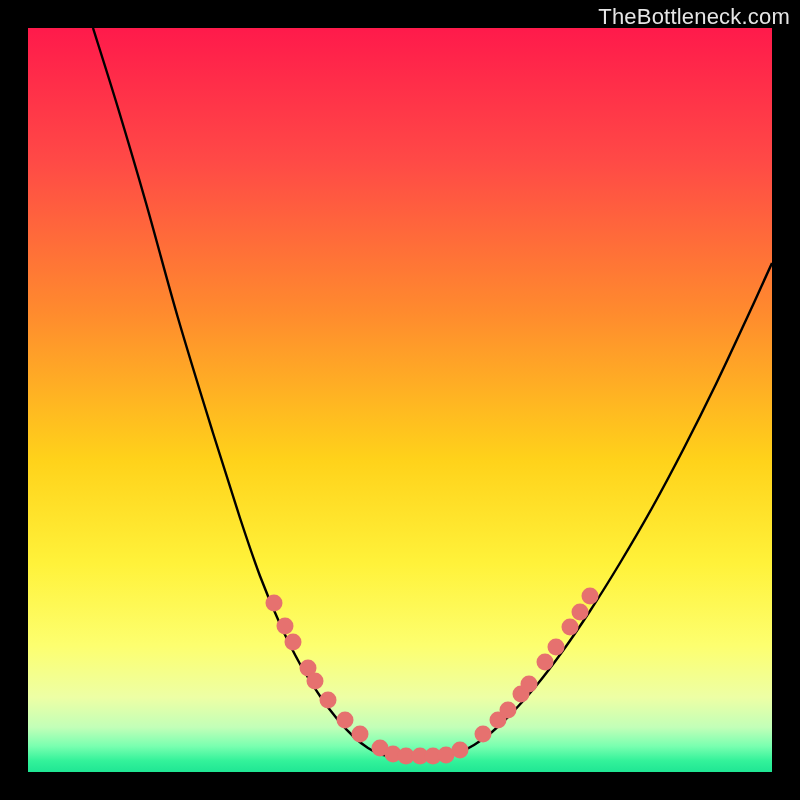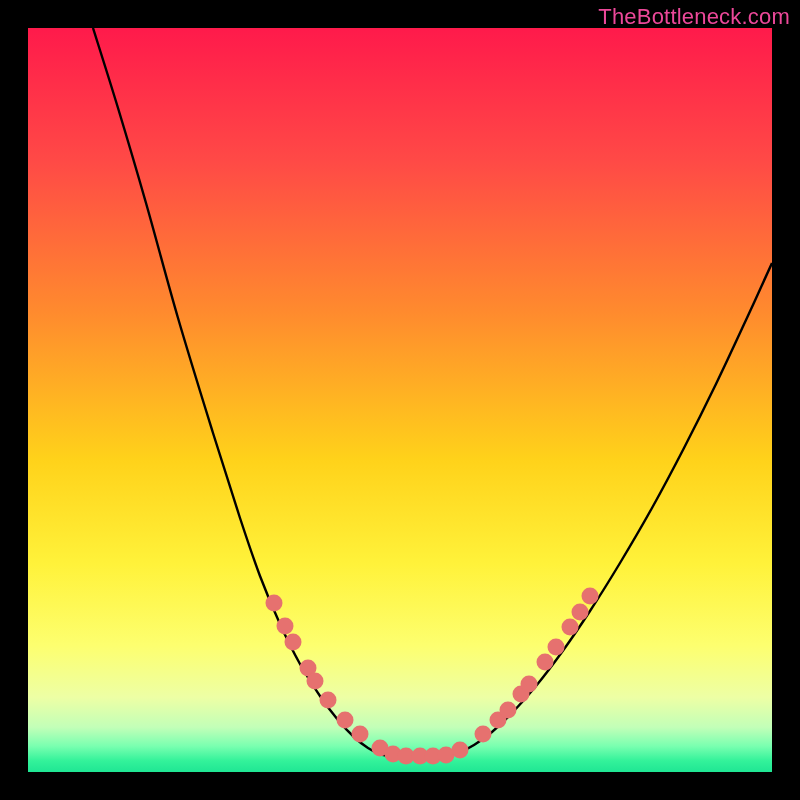"TheBottleneck.com" .watermark { color: #ec4899 -> #e5e5e5 }
